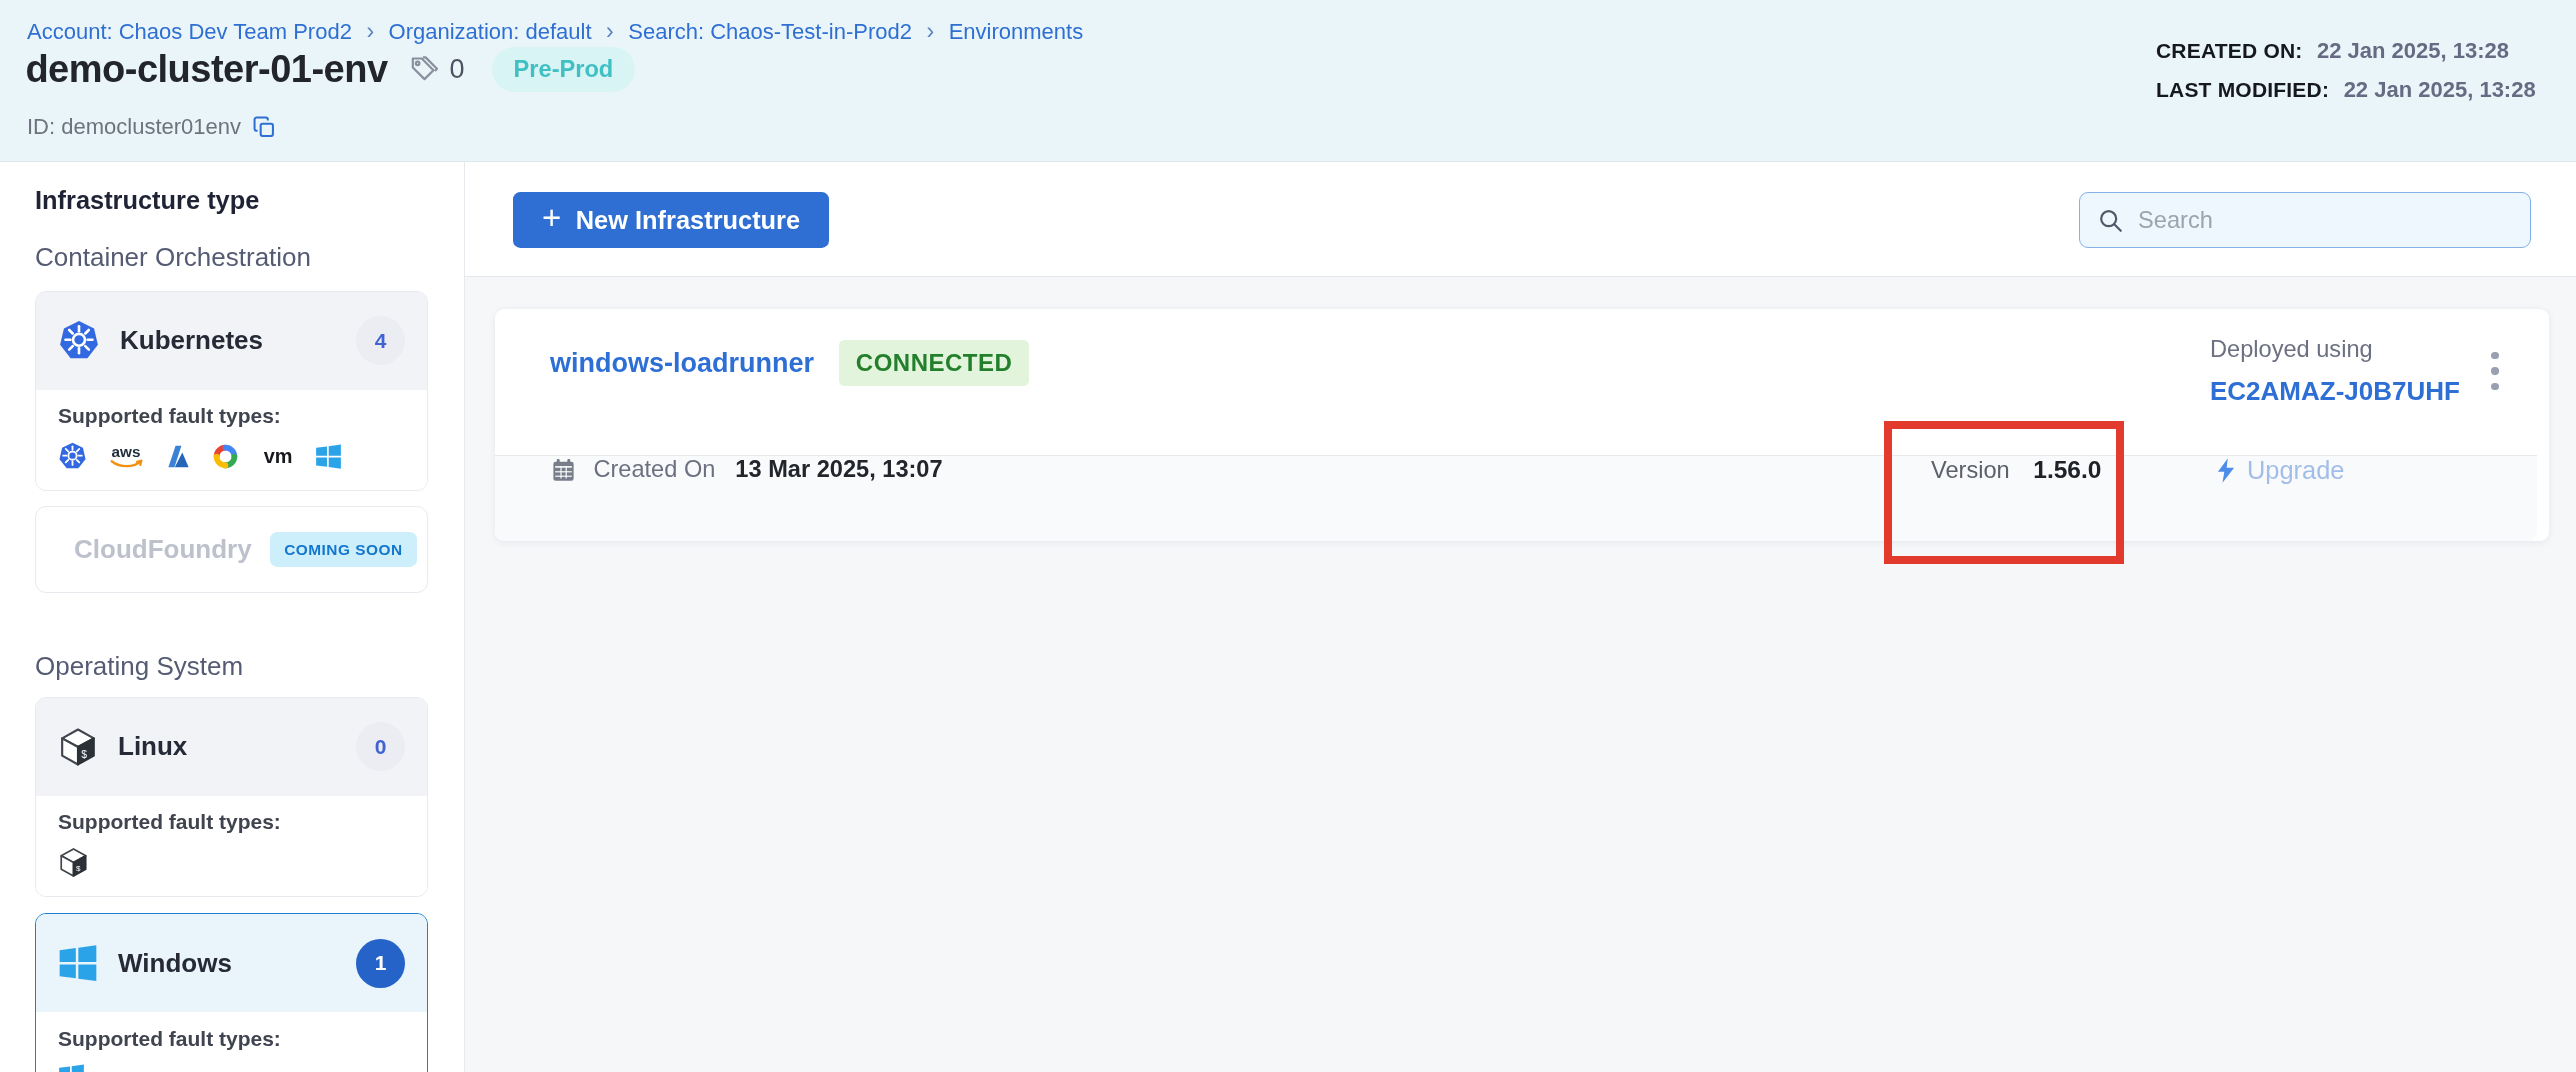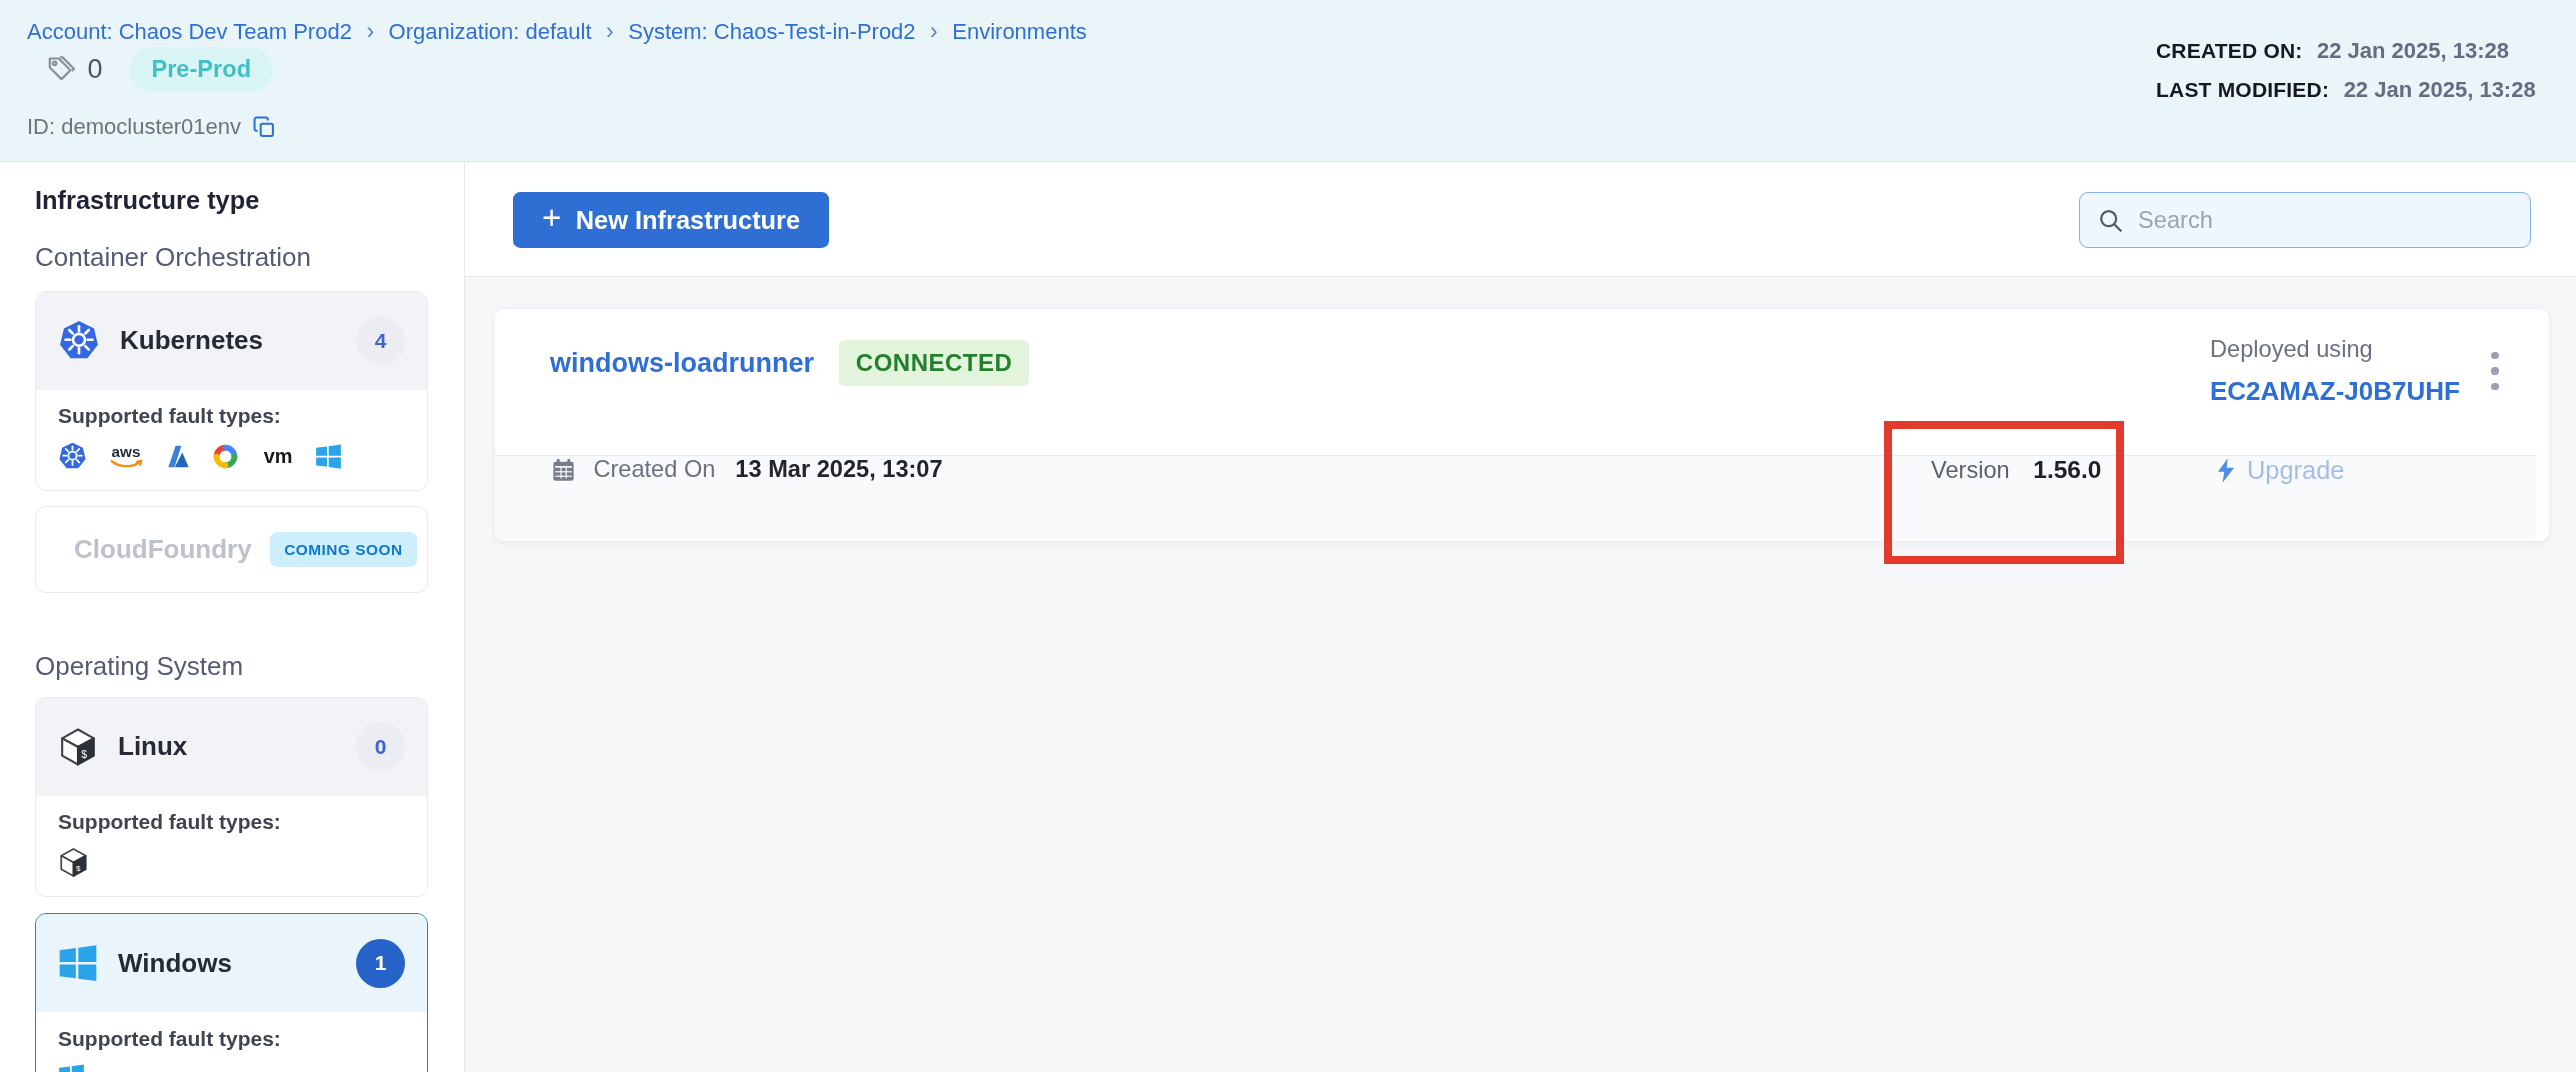"System: Chaos-Test-in-Prod2" span.crumb { text: System -> Search }
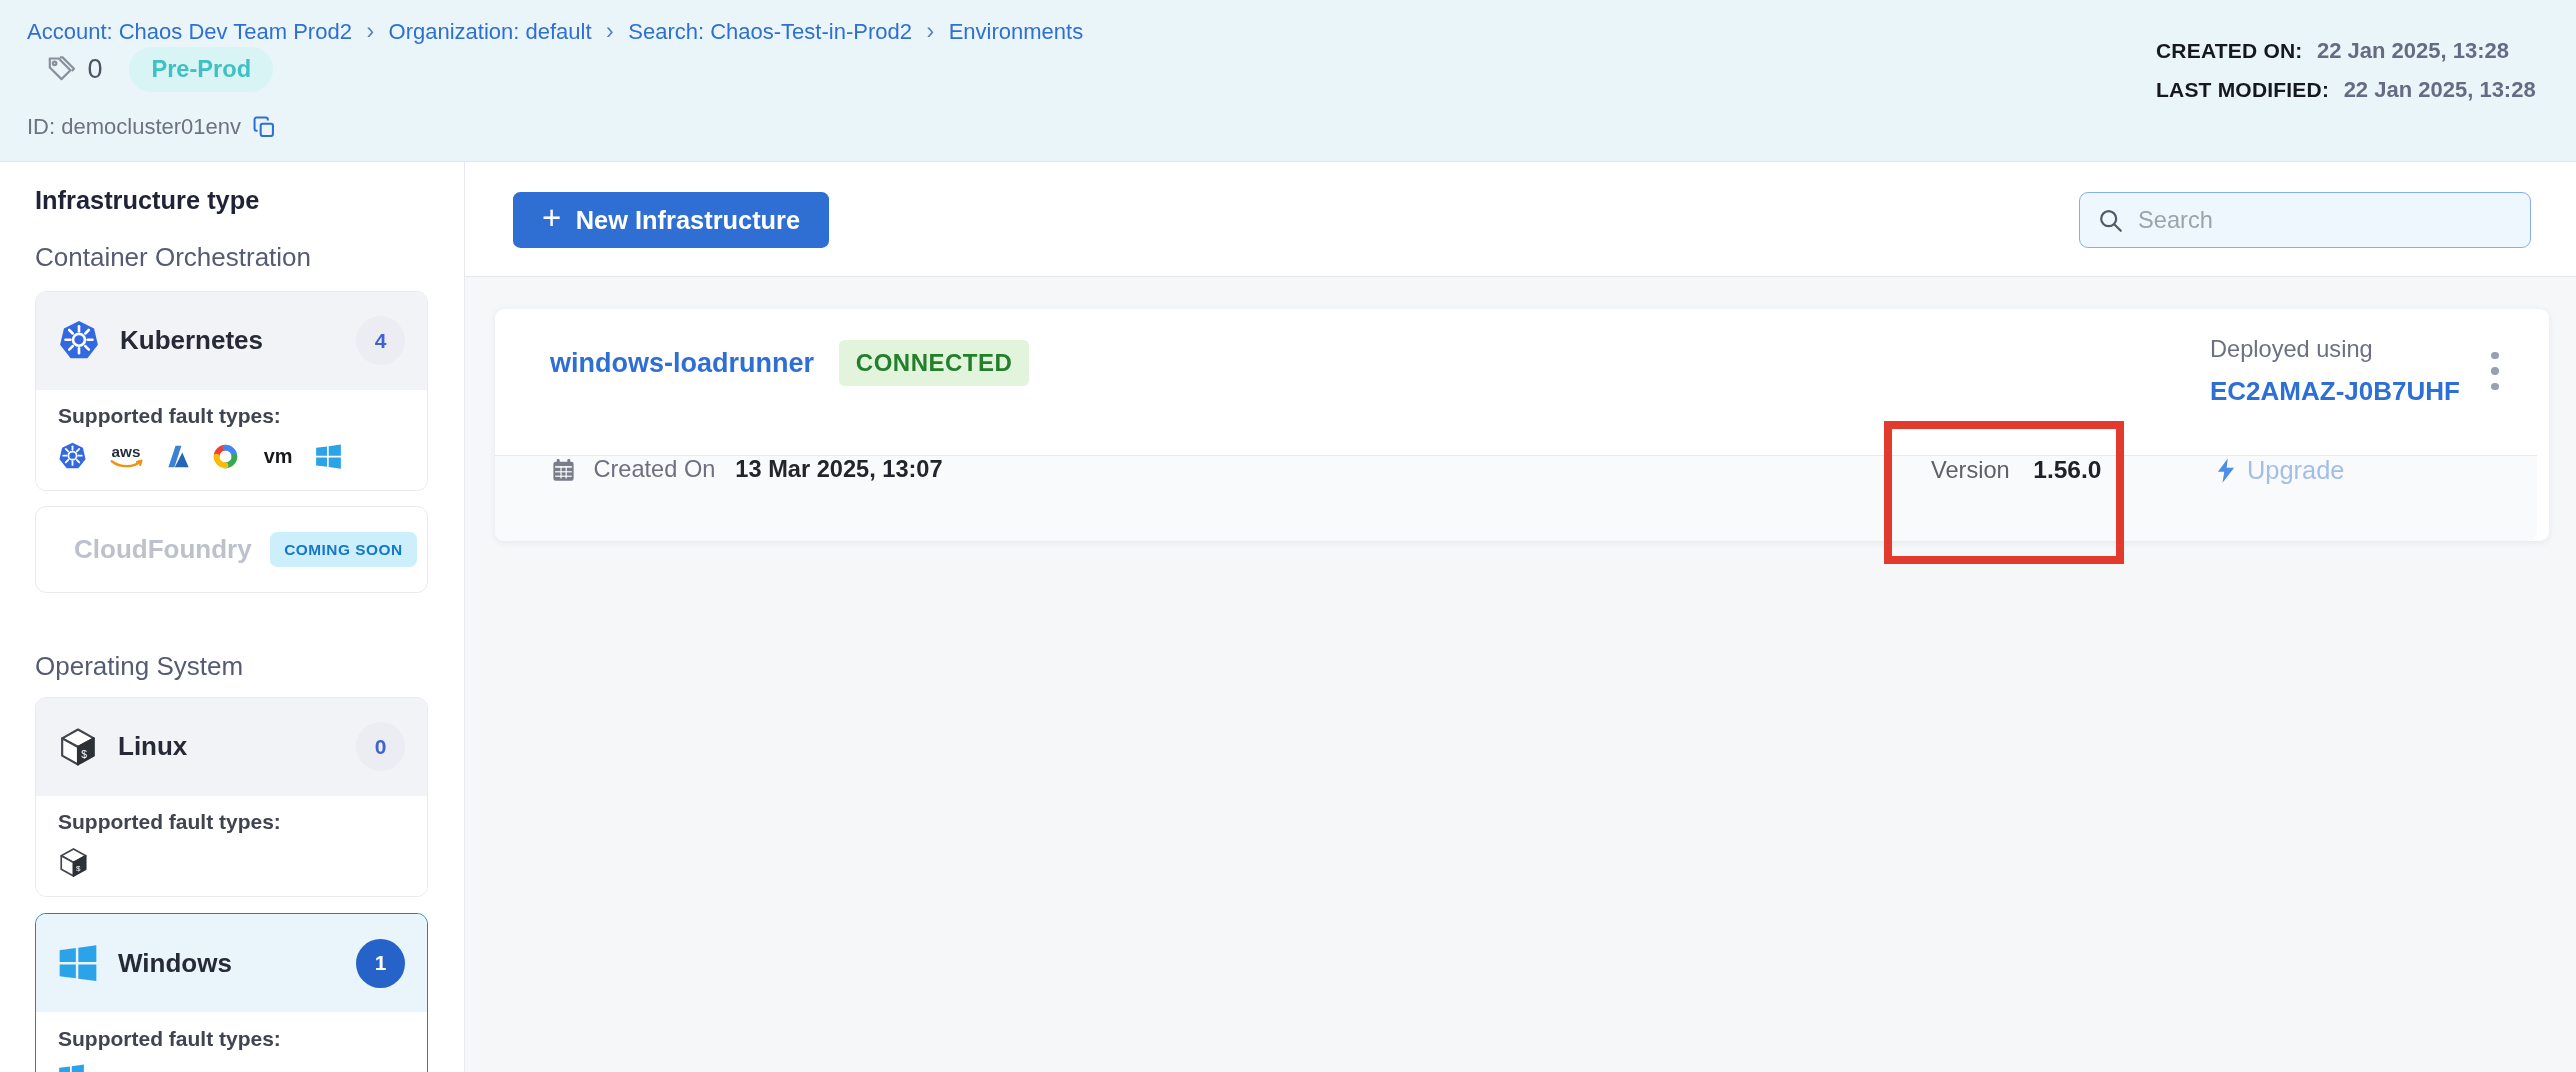"demo-cluster-01-env" span.page-title { html: none -> <span>demo-cluster-01-env</span> }
